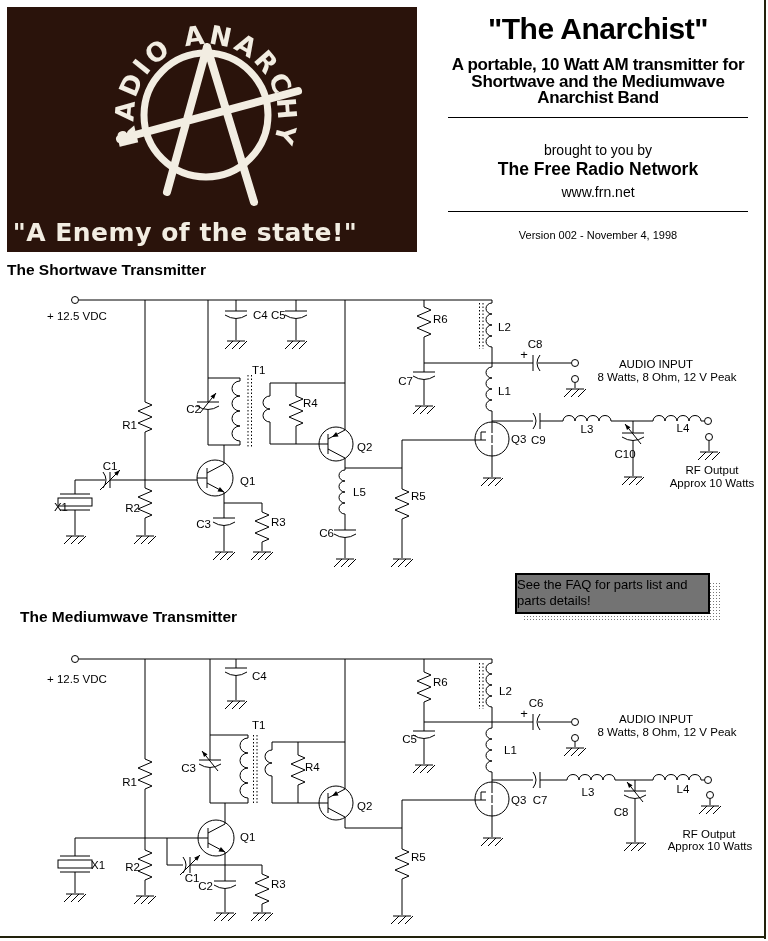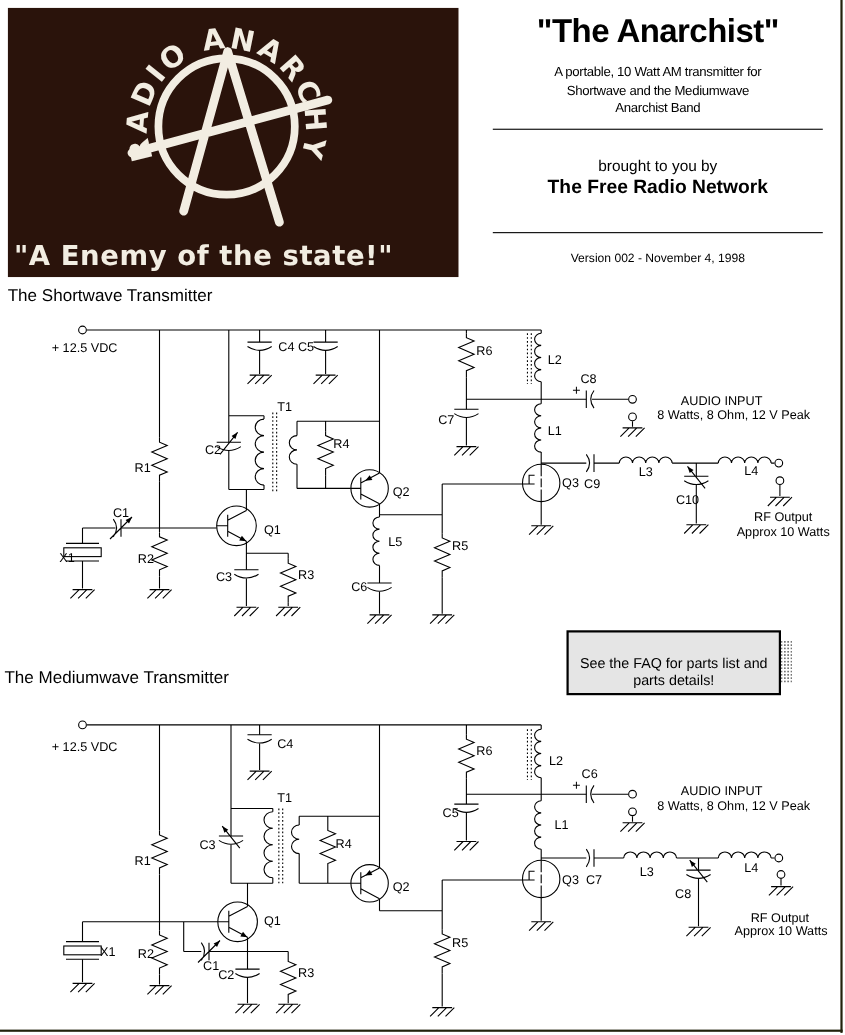"A portable, 10 Watt AM" .t-sub { font-size: 12px -> 17px; font-weight: normal -> bold }
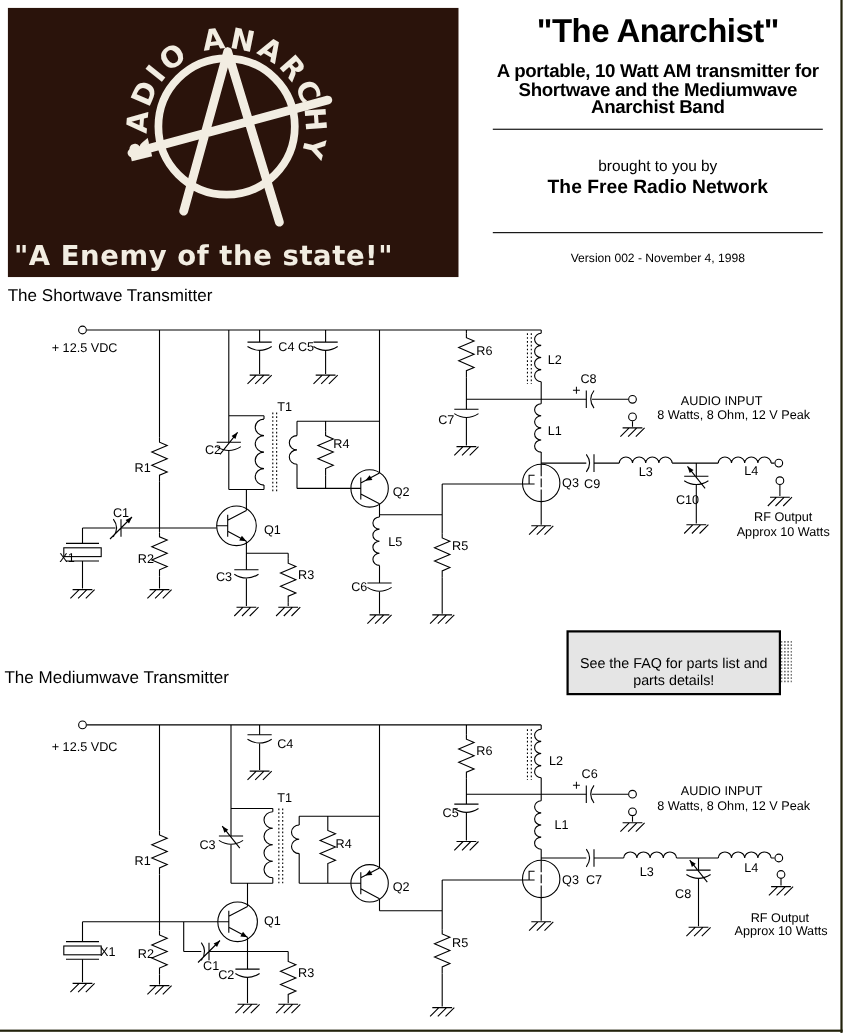"www.frn.net" div.tline { html: none -> <div>www.frn.net</div> }
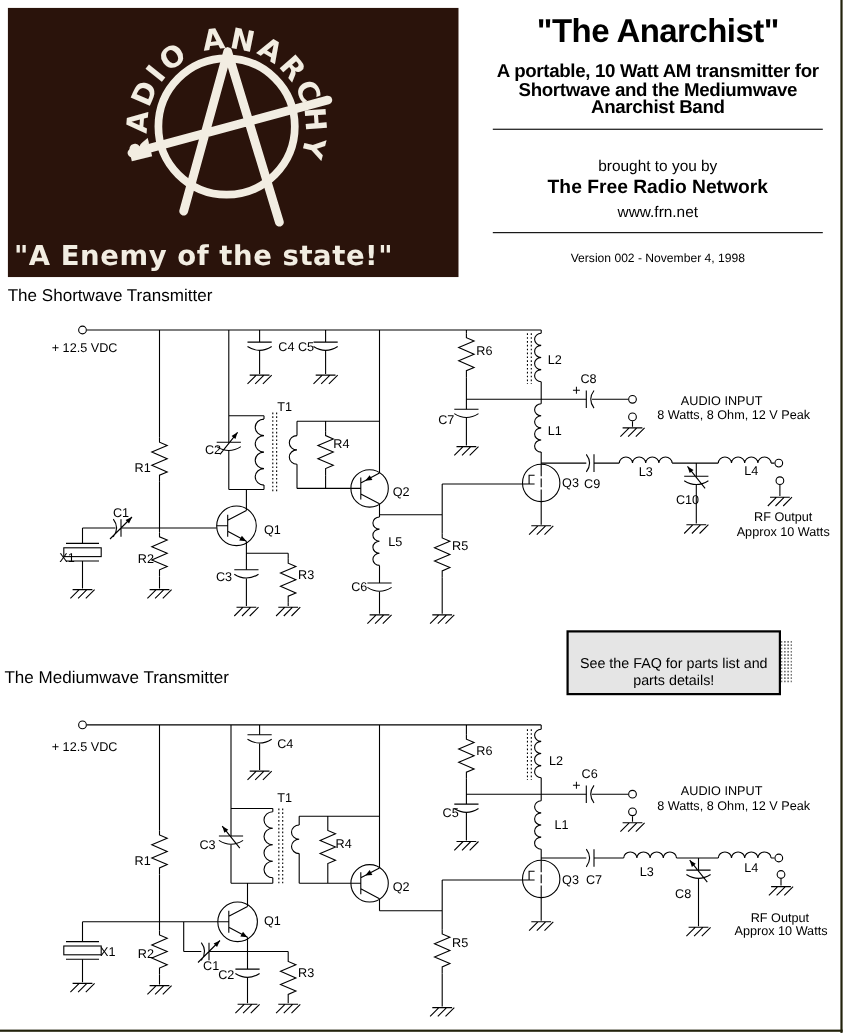"The Shortwave Transmitter" .sec-title { font-weight: normal -> bold }
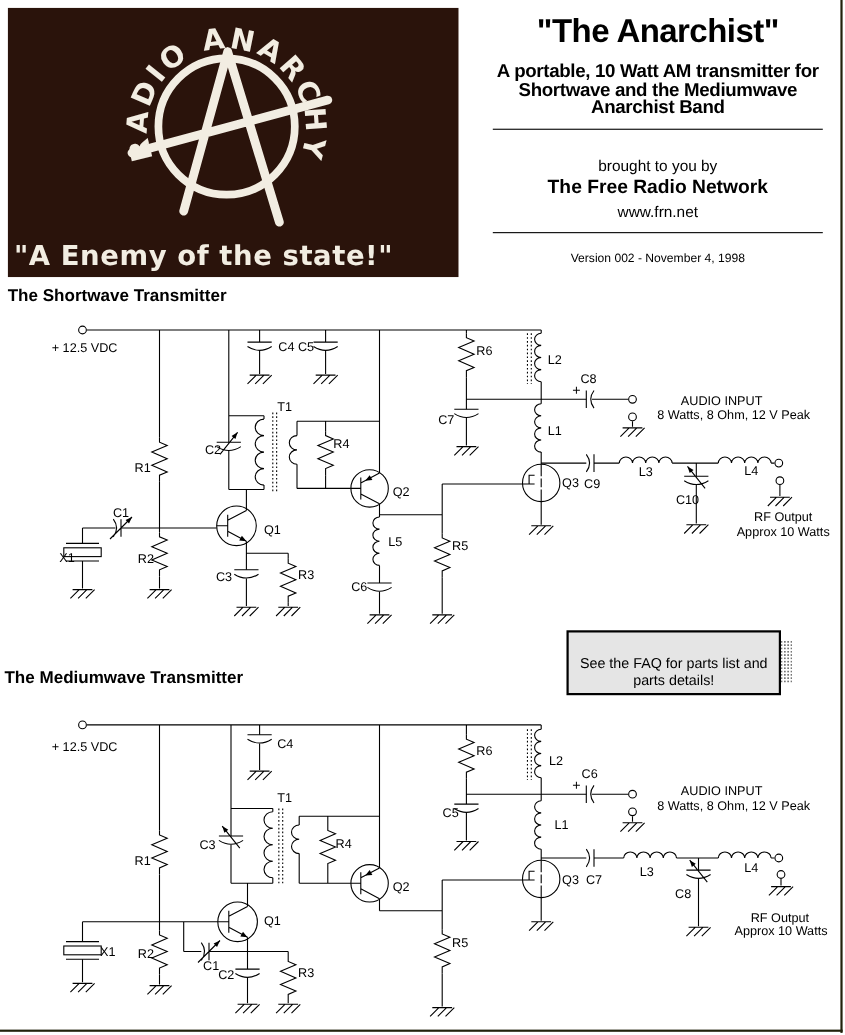"See the FAQ for parts" .faq-box { background: #e5e5e5 -> #737373; padding-top: 20px -> 2px; text-align: center -> left }
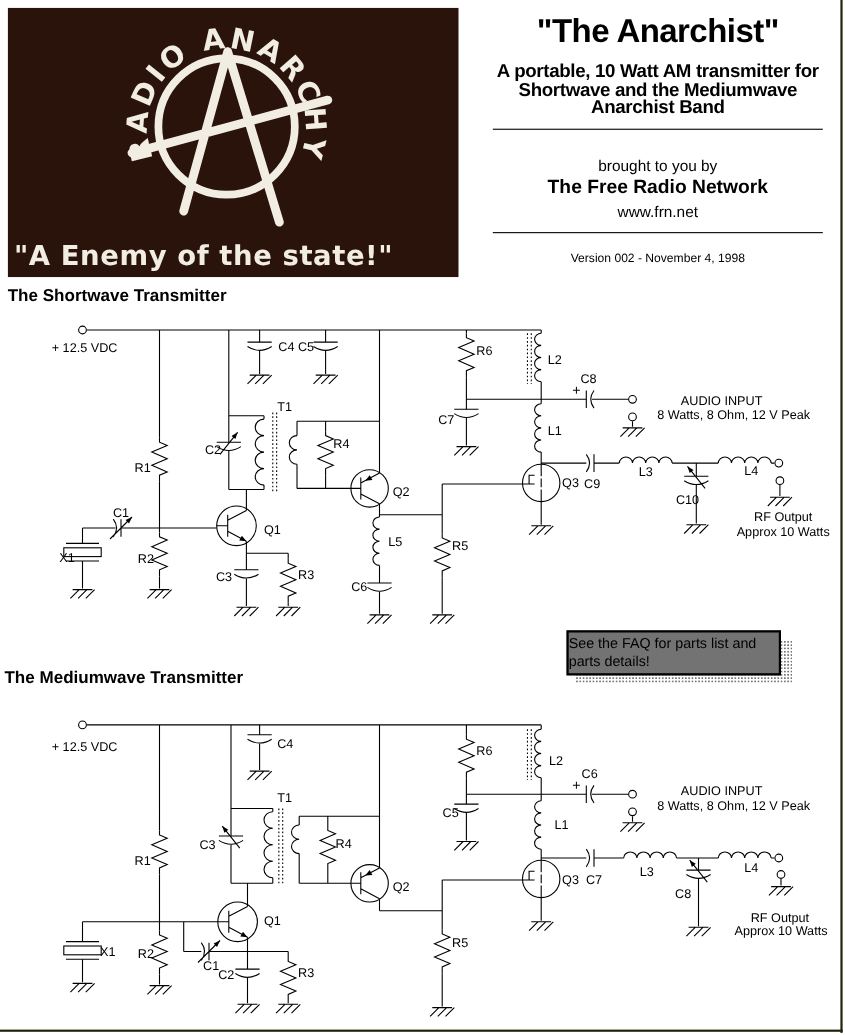"The Mediumwave Transmitter" .mw-title { left: 4px -> 20px }
